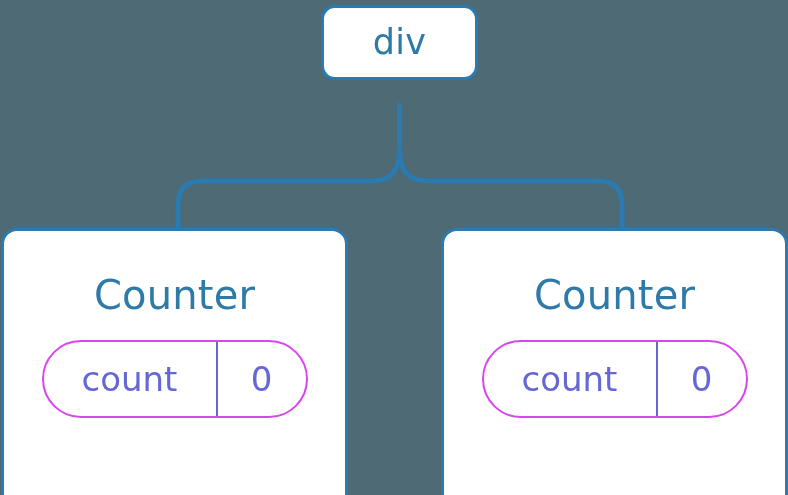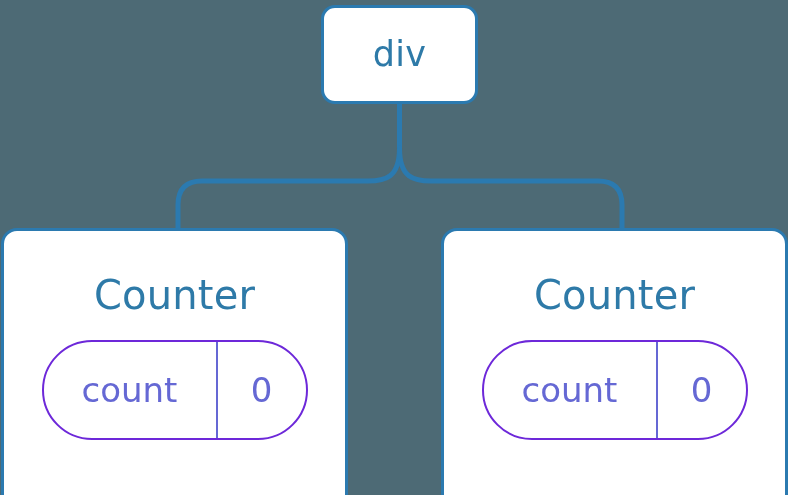"div" #node-div { height: 99px -> 75px }
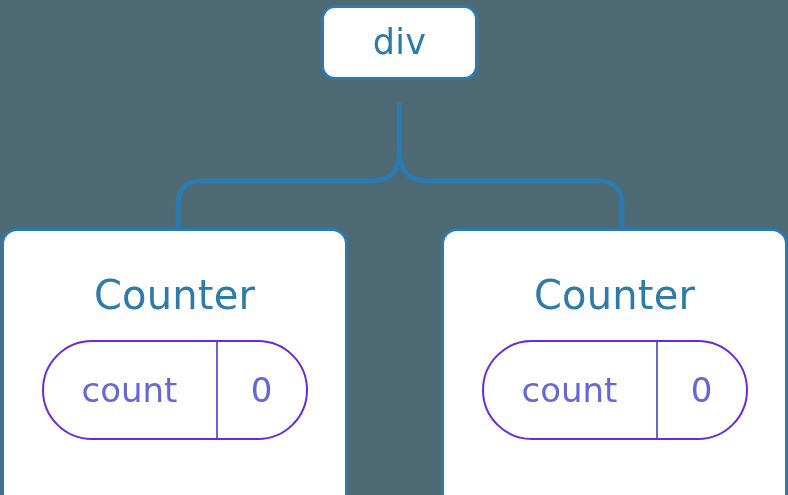"count" .state-pill { border: 2px solid #6d28d9 -> 2px solid #d946ef; height: 100px -> 78px }
